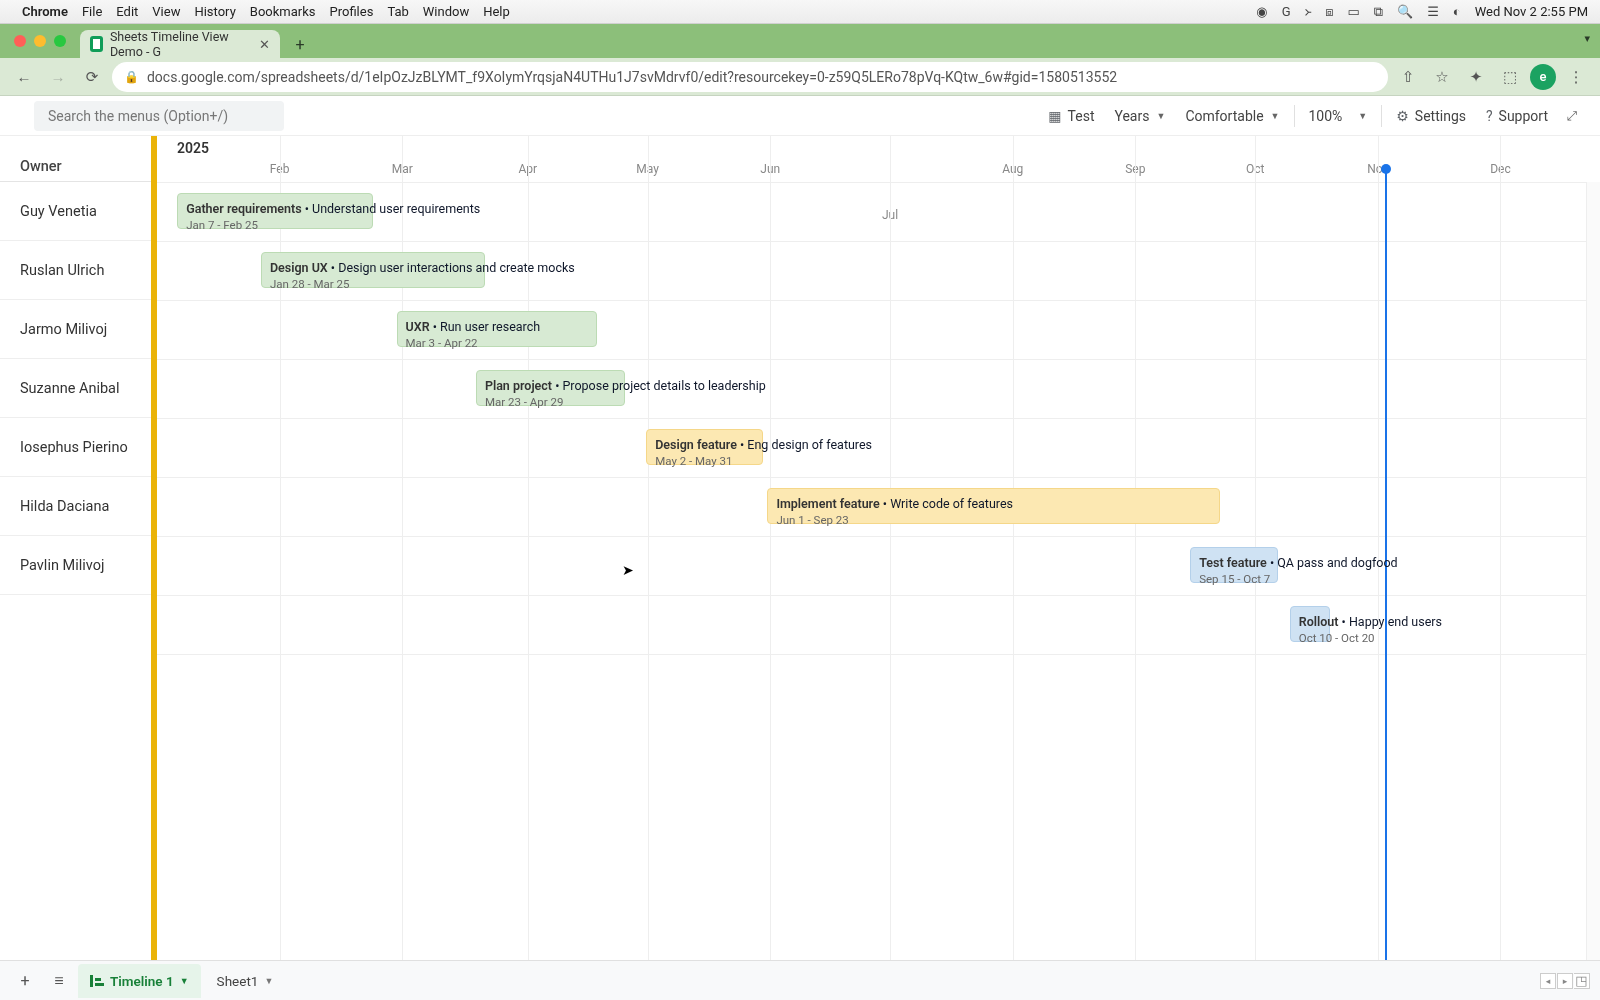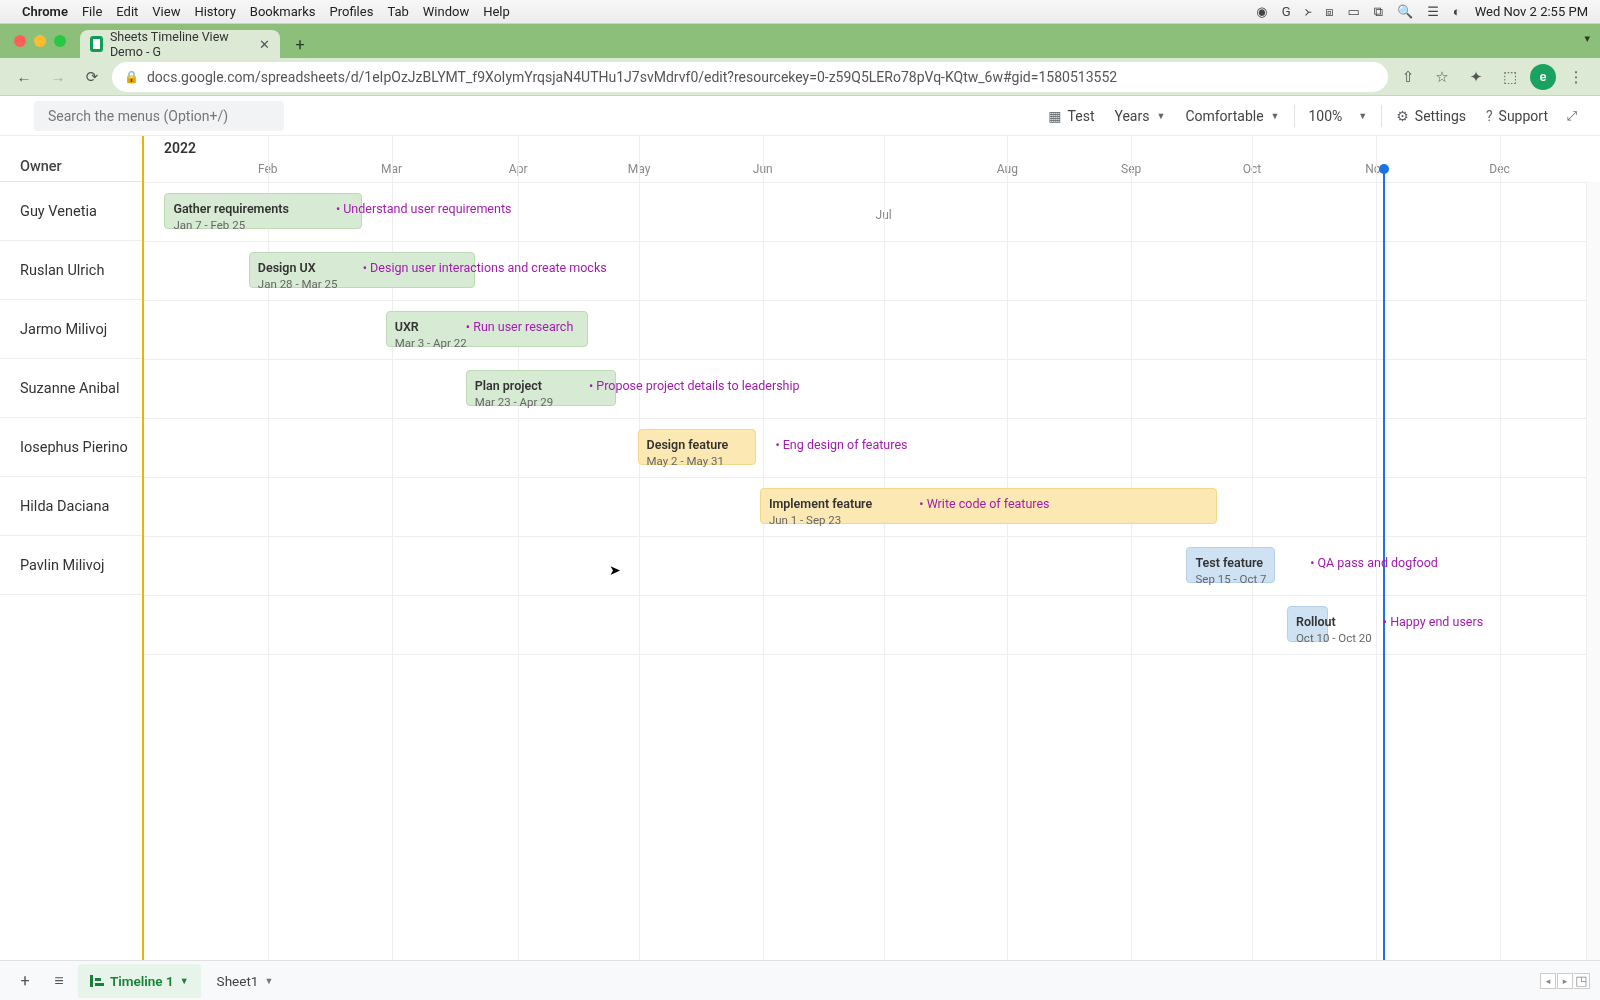"2022" div.year { text: 2022 -> 2025 }
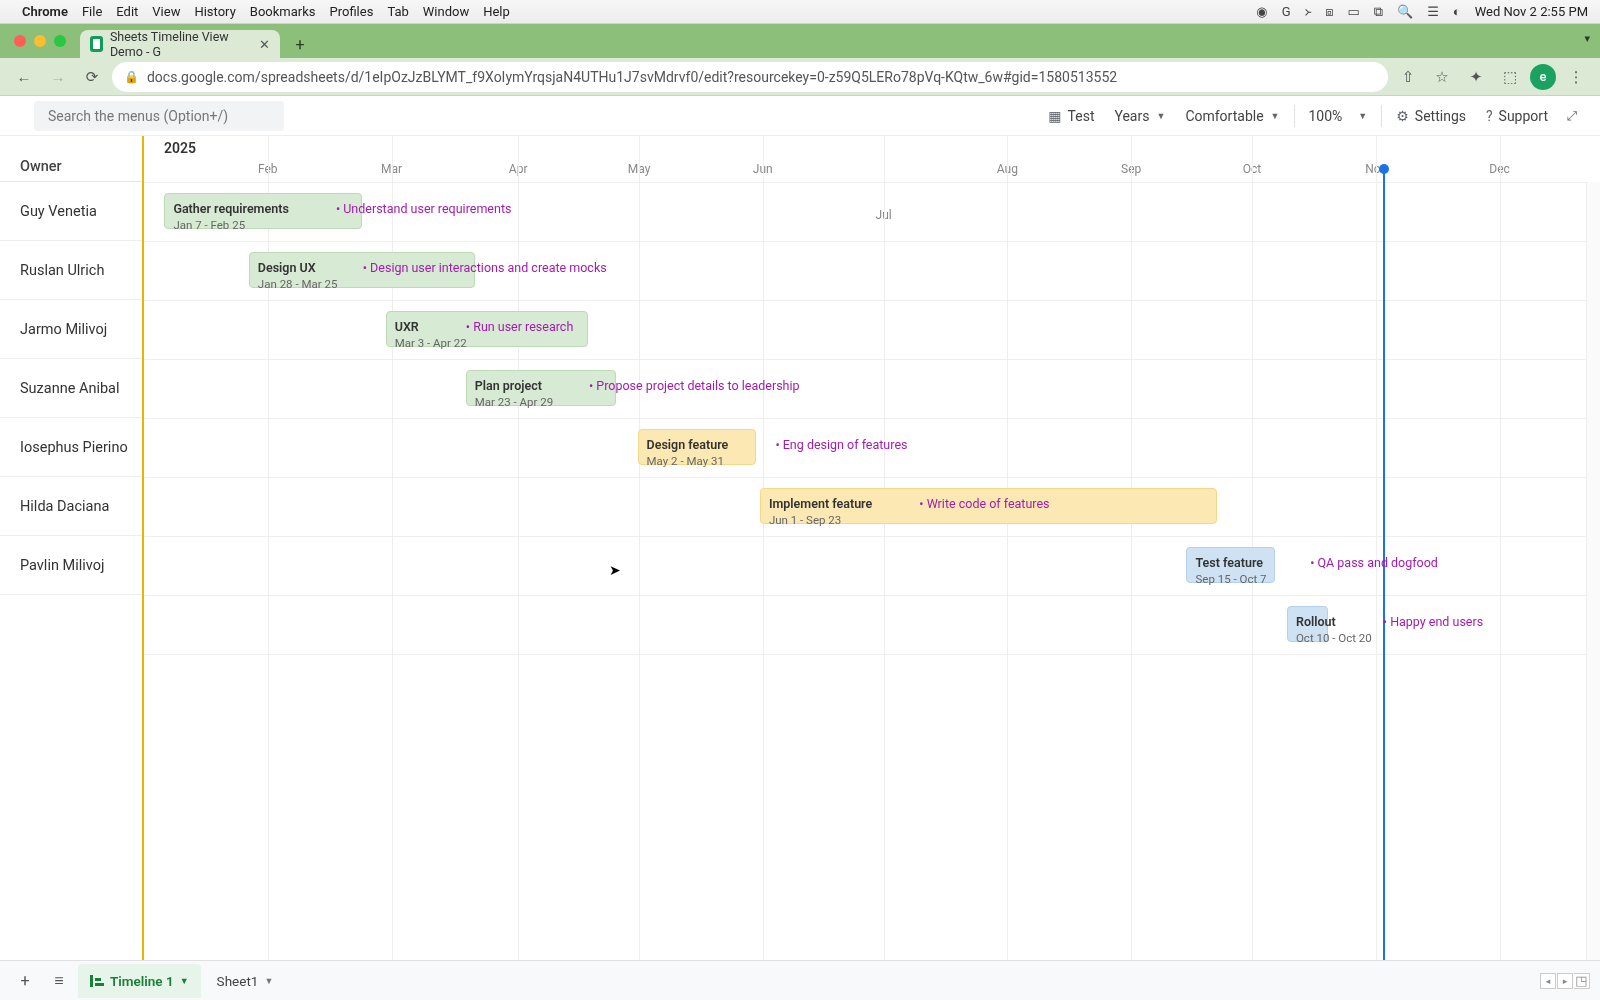"Owner" .owner-col { border-right: 2px solid #eab308 -> 6px solid #eab308; width: 144px -> 157px }
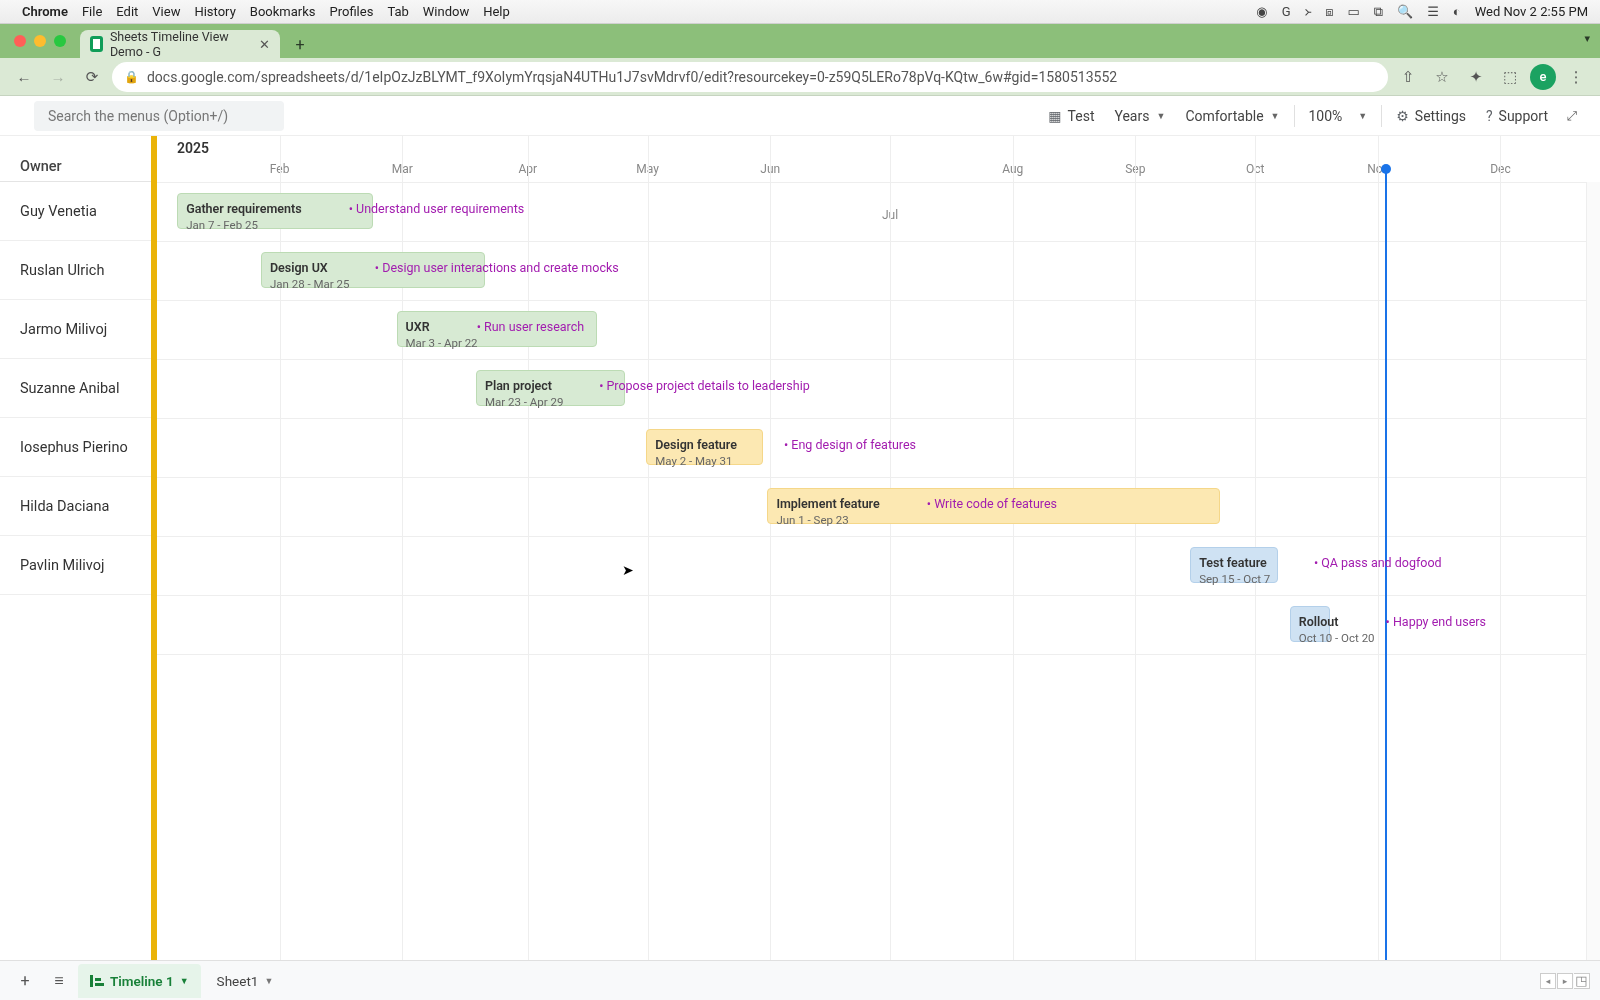"• Understand user requirements" .task .t-desc { color: #a21caf -> #0f172a; margin-left: 44px -> none }
